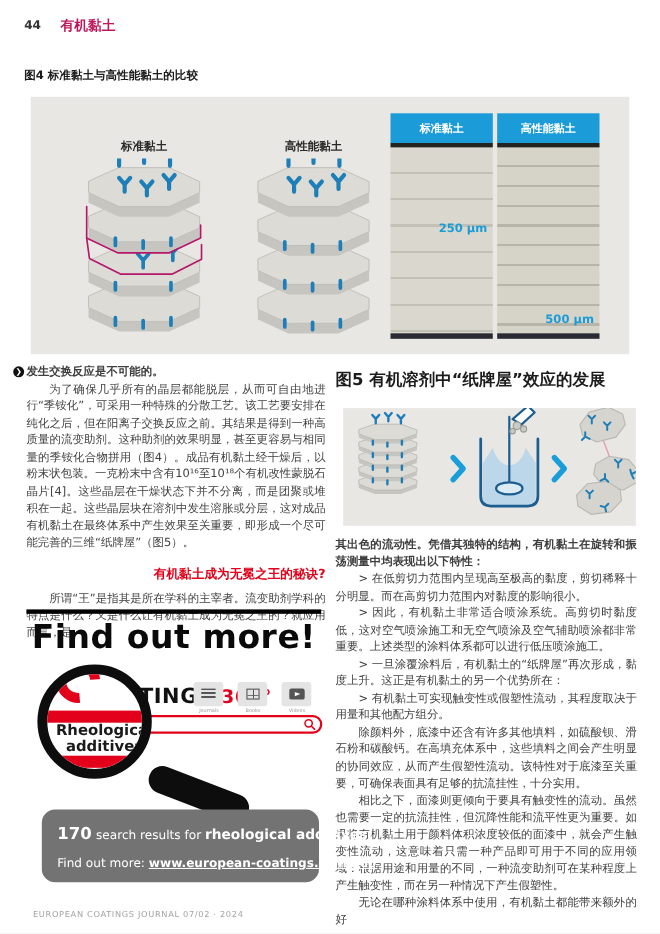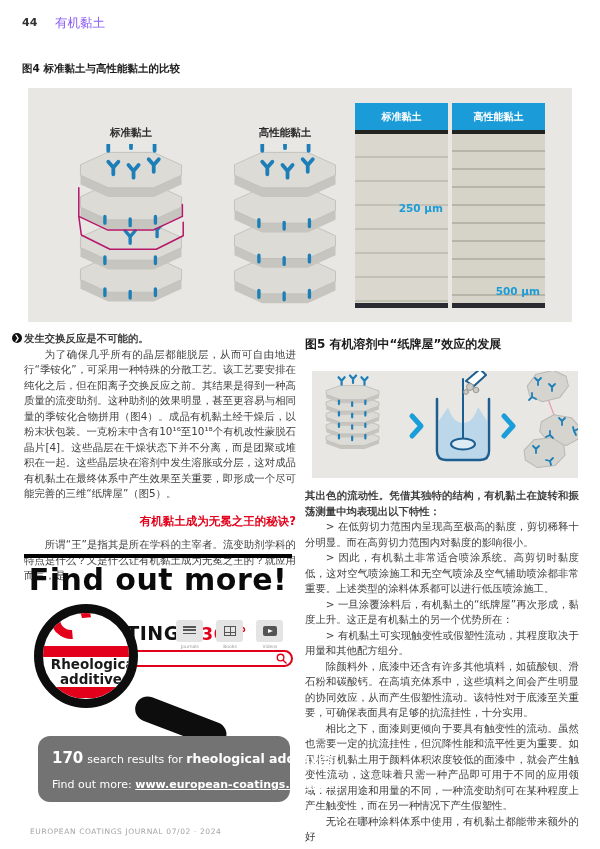"有机黏土" .hdr-title { color: #8b5cf6 -> #be185d; font-weight: normal -> bold }
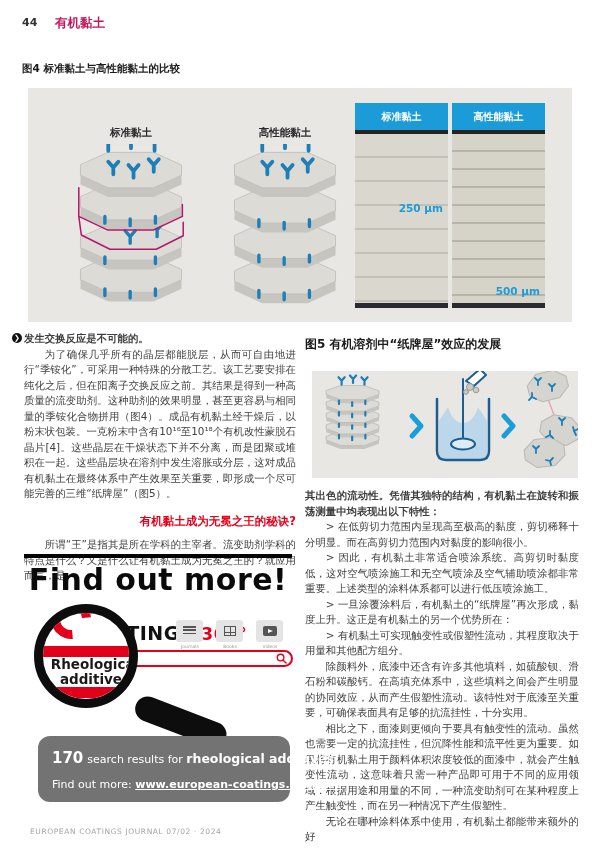"图5 有机溶剂中“纸牌屋”效应的发展" .fig5-caption { font-size: 12px -> 15px }
